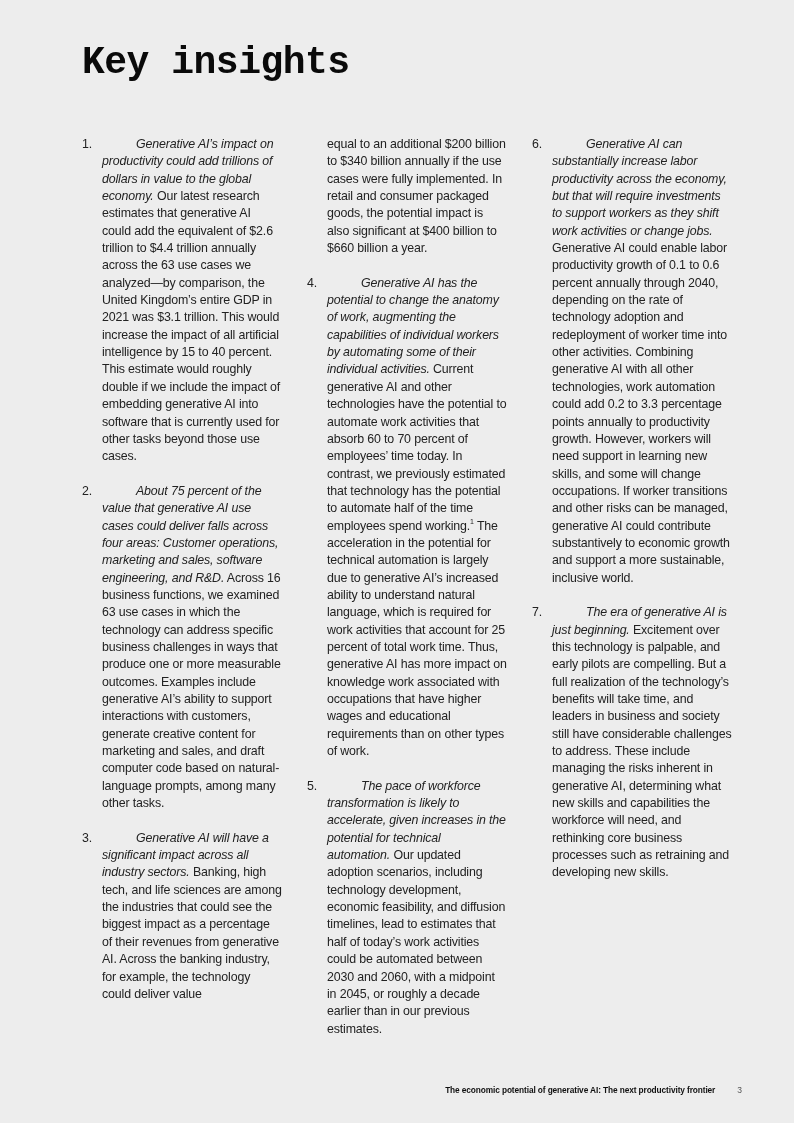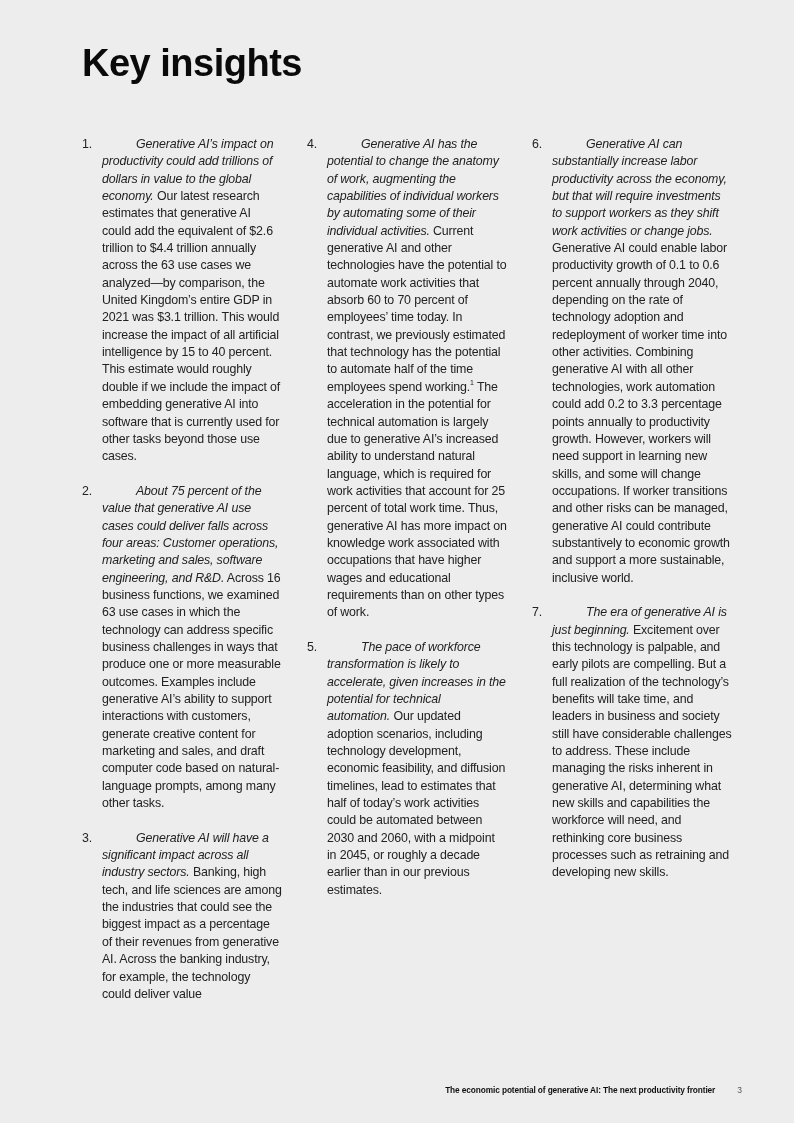"Key insights" .page-title { font-family: Liberation Sans, sans-serif -> Liberation Mono, monospace }
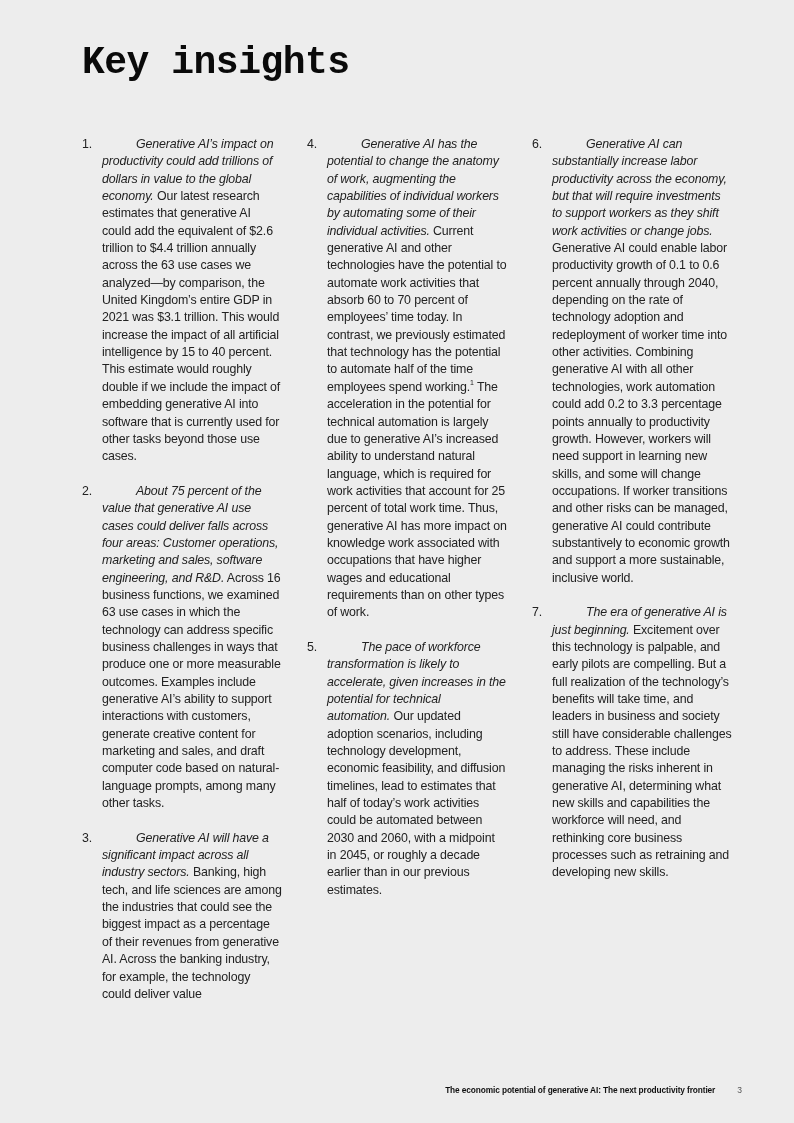"equal to an additional $200" div.insight { html: none -> <div> <span>equal to an additional $200 billion to $340 billion annually if the use cases were fully implemented. In retail and consumer packaged goods, the potential impact is also significant at $400 billion to $660 billion a year.</span> </div> }
